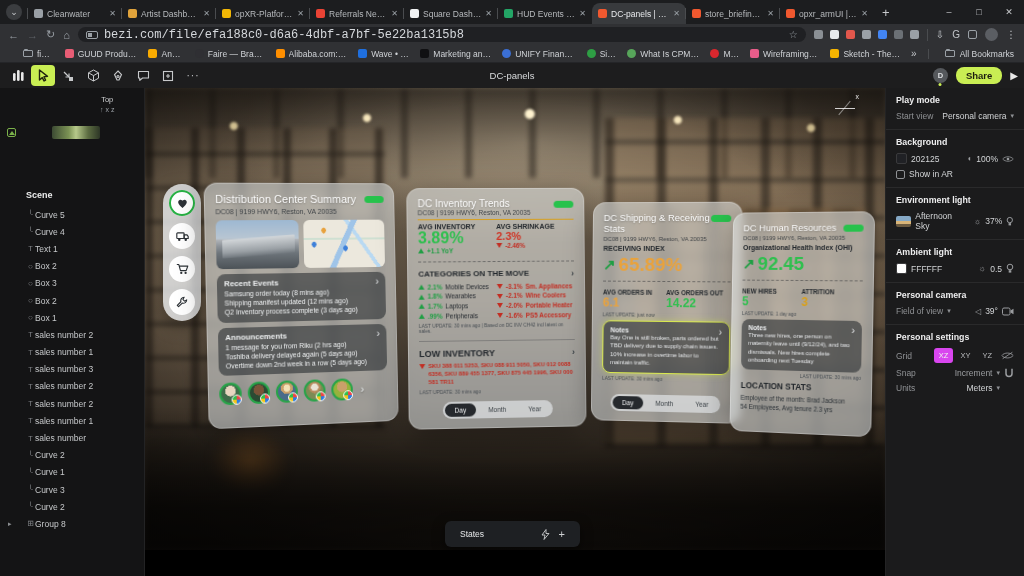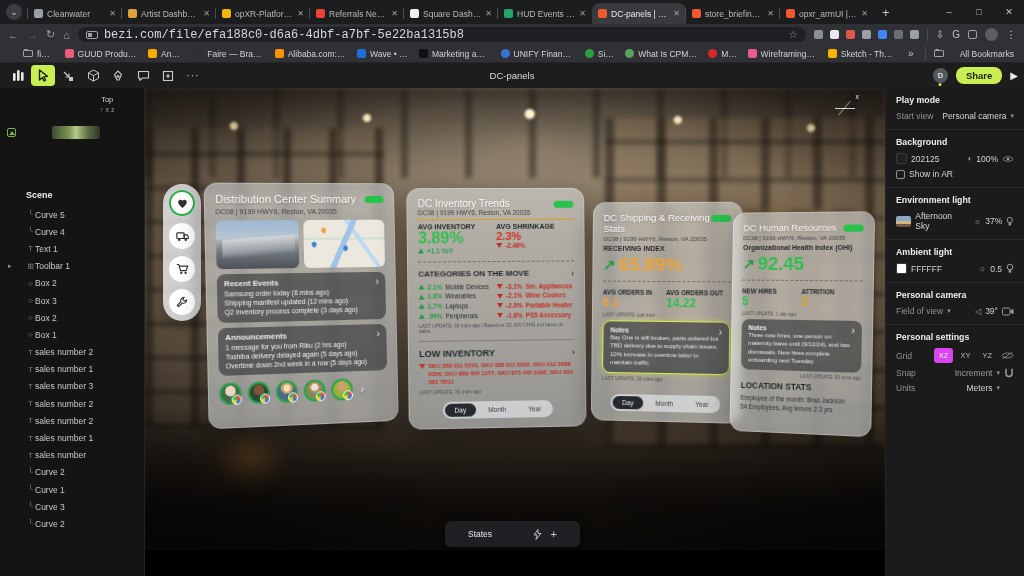"All Bookmarks" .bm-all { gap: 16px -> 5px; padding-left: 8px -> 16px }
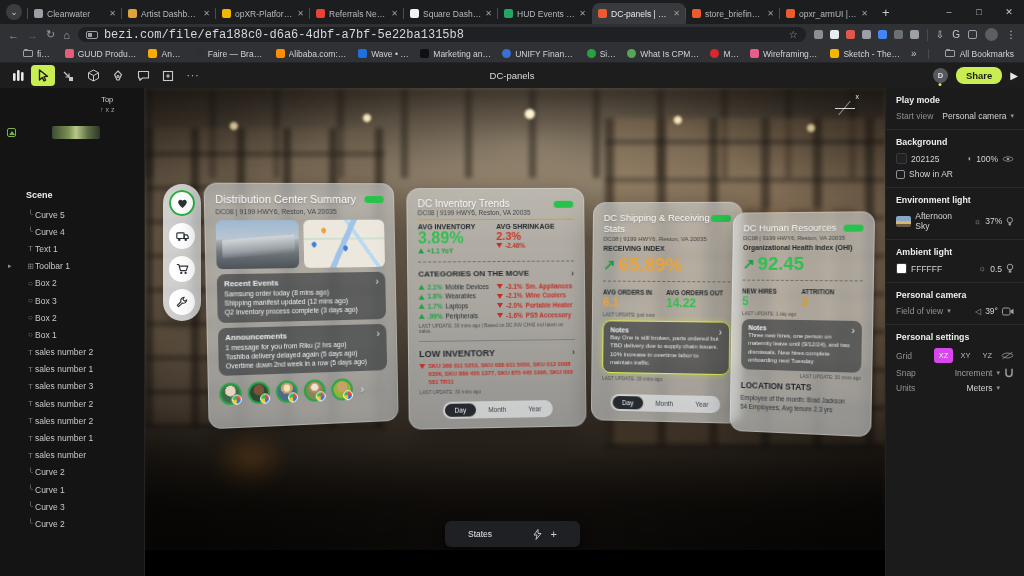"Toolbar 1" div.sb-item { html: <div> <span>▸</span> <span></span> <span>Toolbar 1</span> </div> -> none }
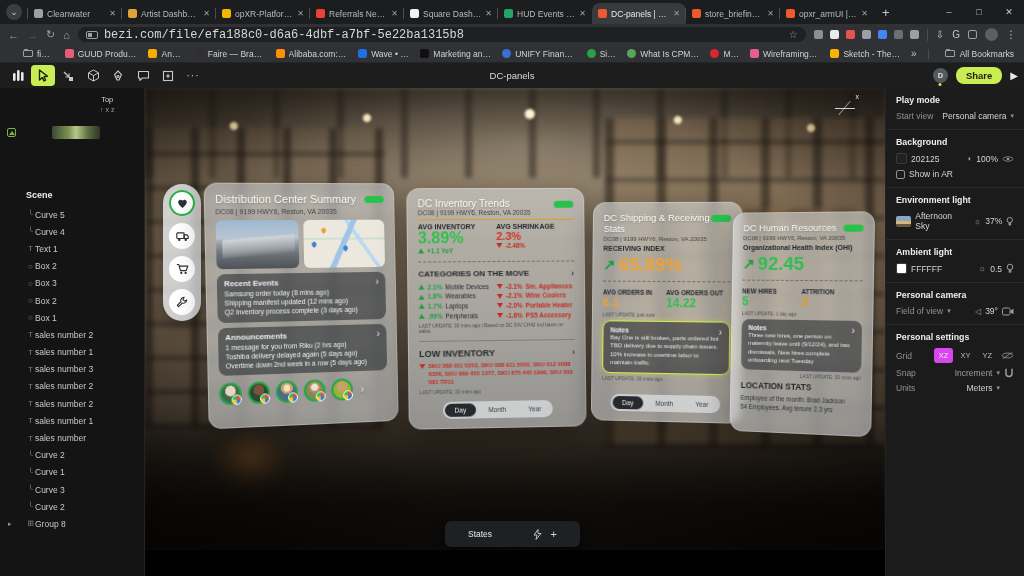"States" .states-bar { padding: 0 23px -> 0 15px }
